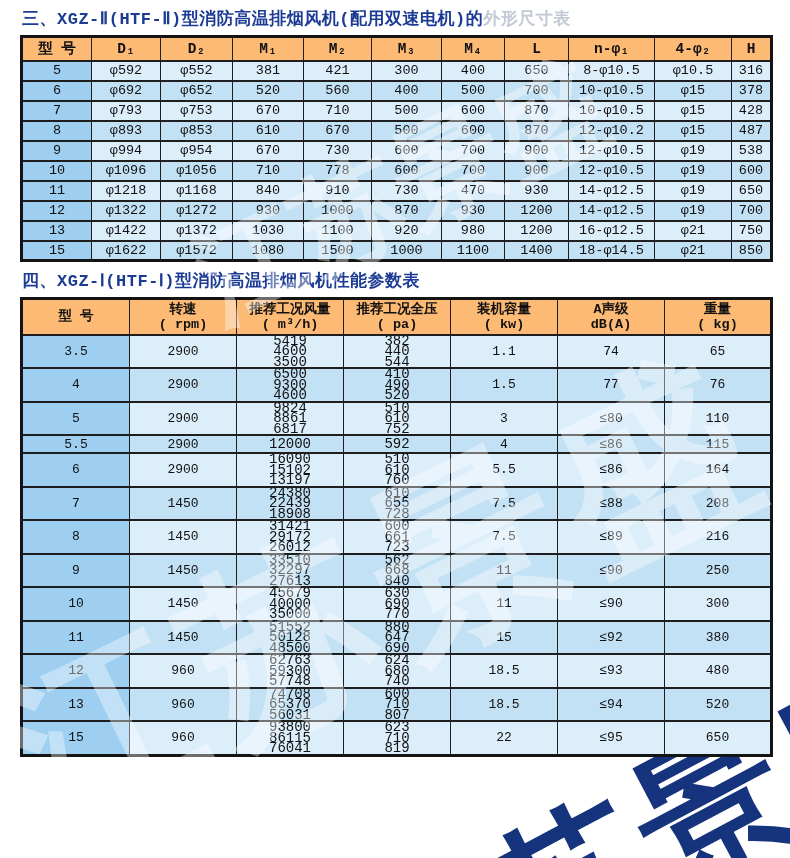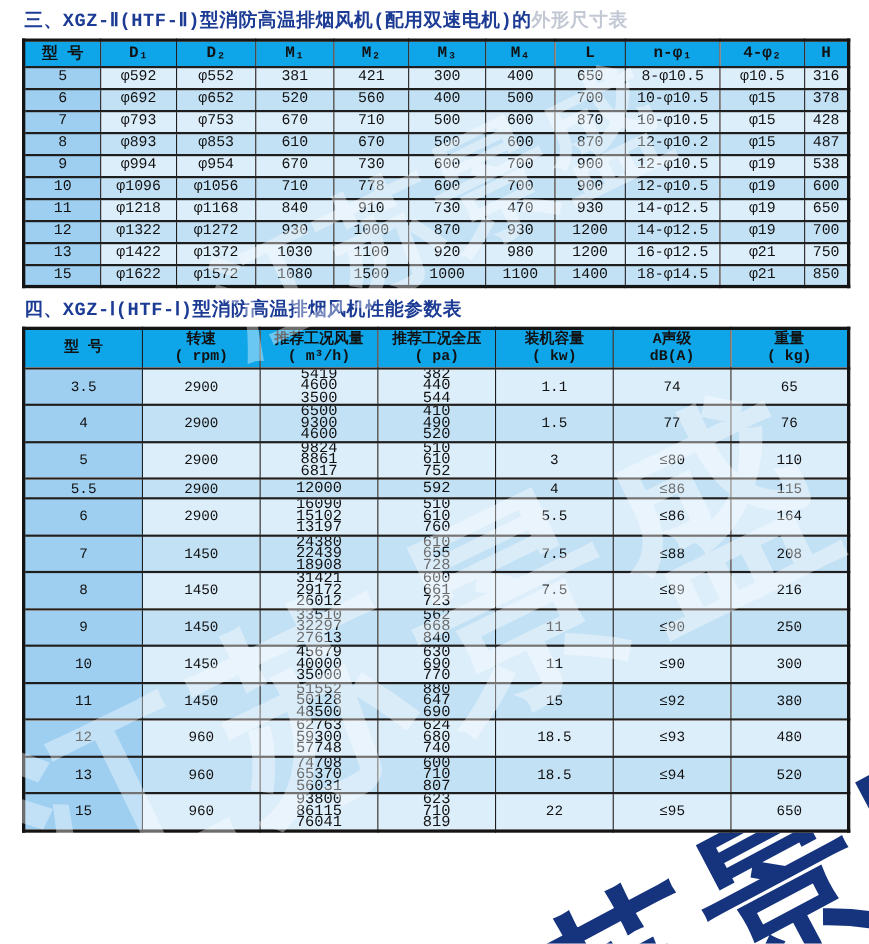"型 号" thead th { background: #0ea5e9 -> #fdba74 }
